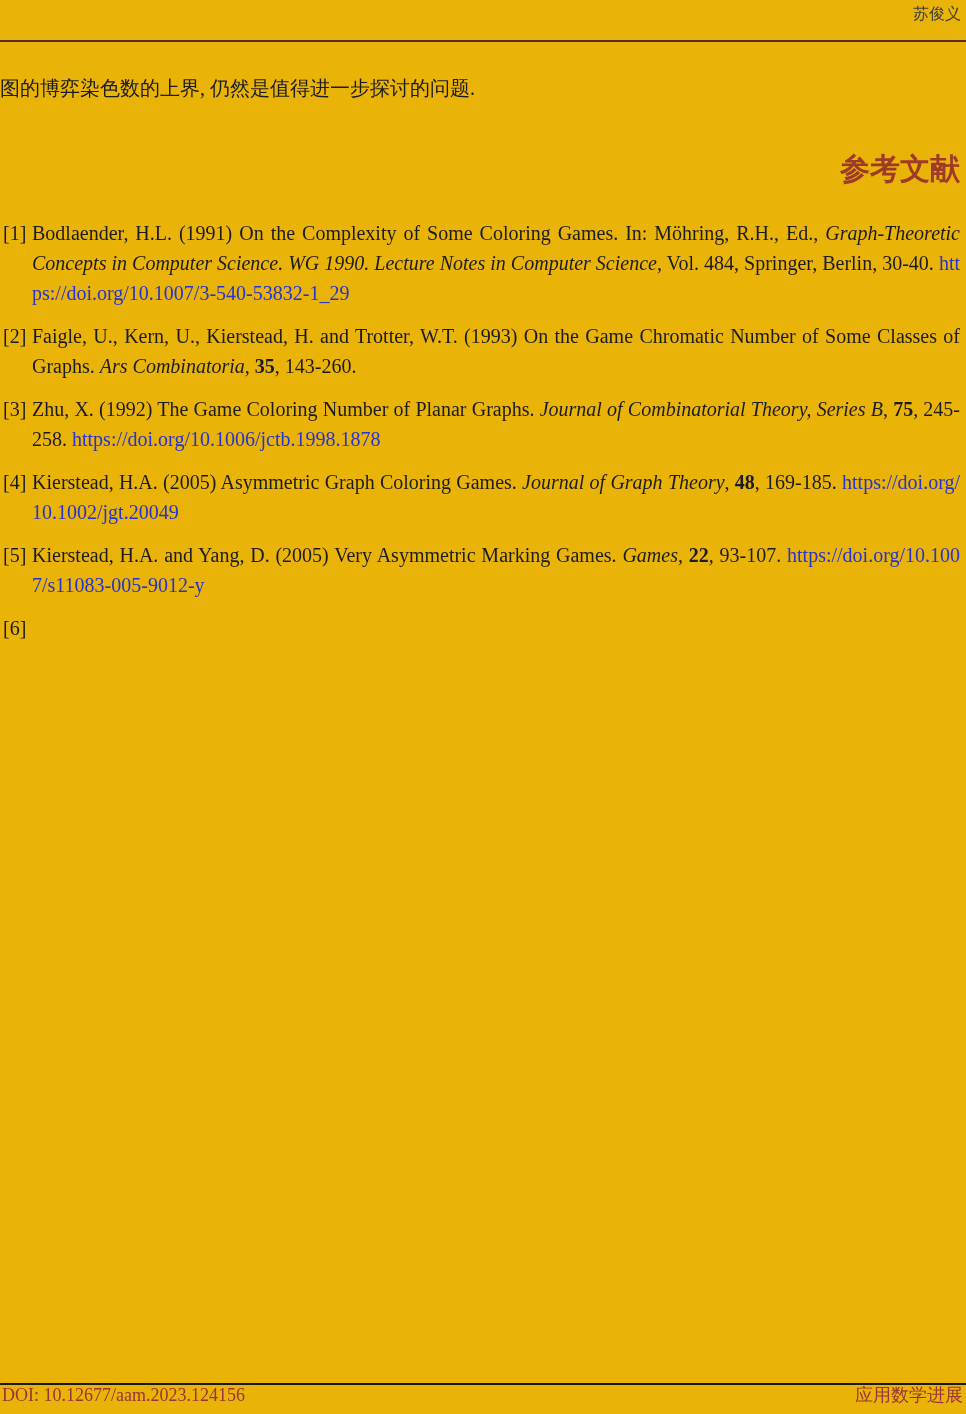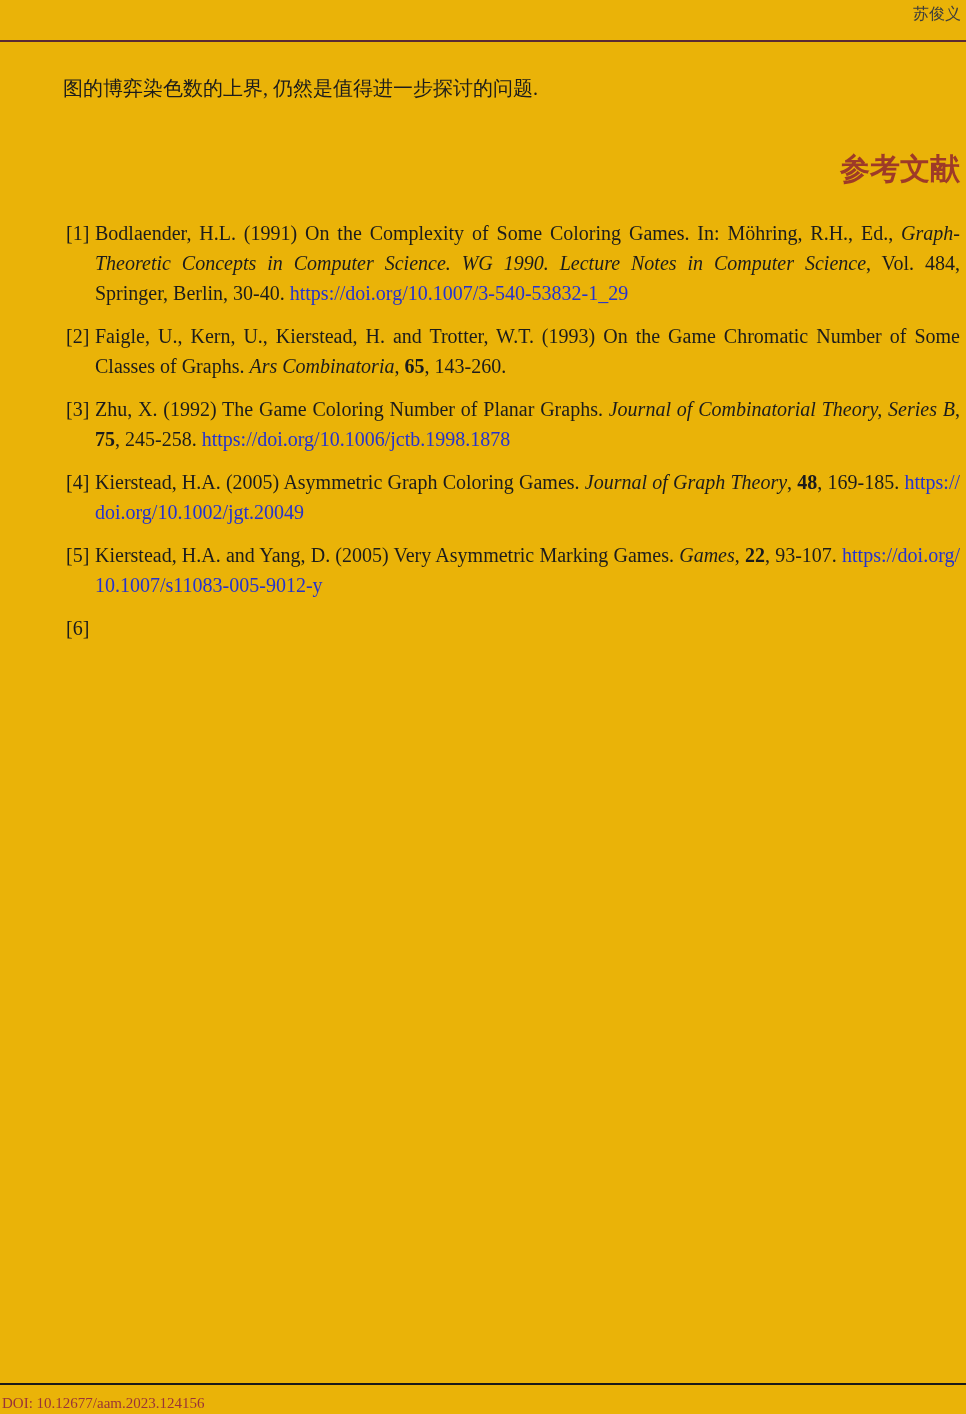"图的博弈染色数的上界, 仍然是值得进一步探讨的问题." .content { padding-left: 63px -> none }
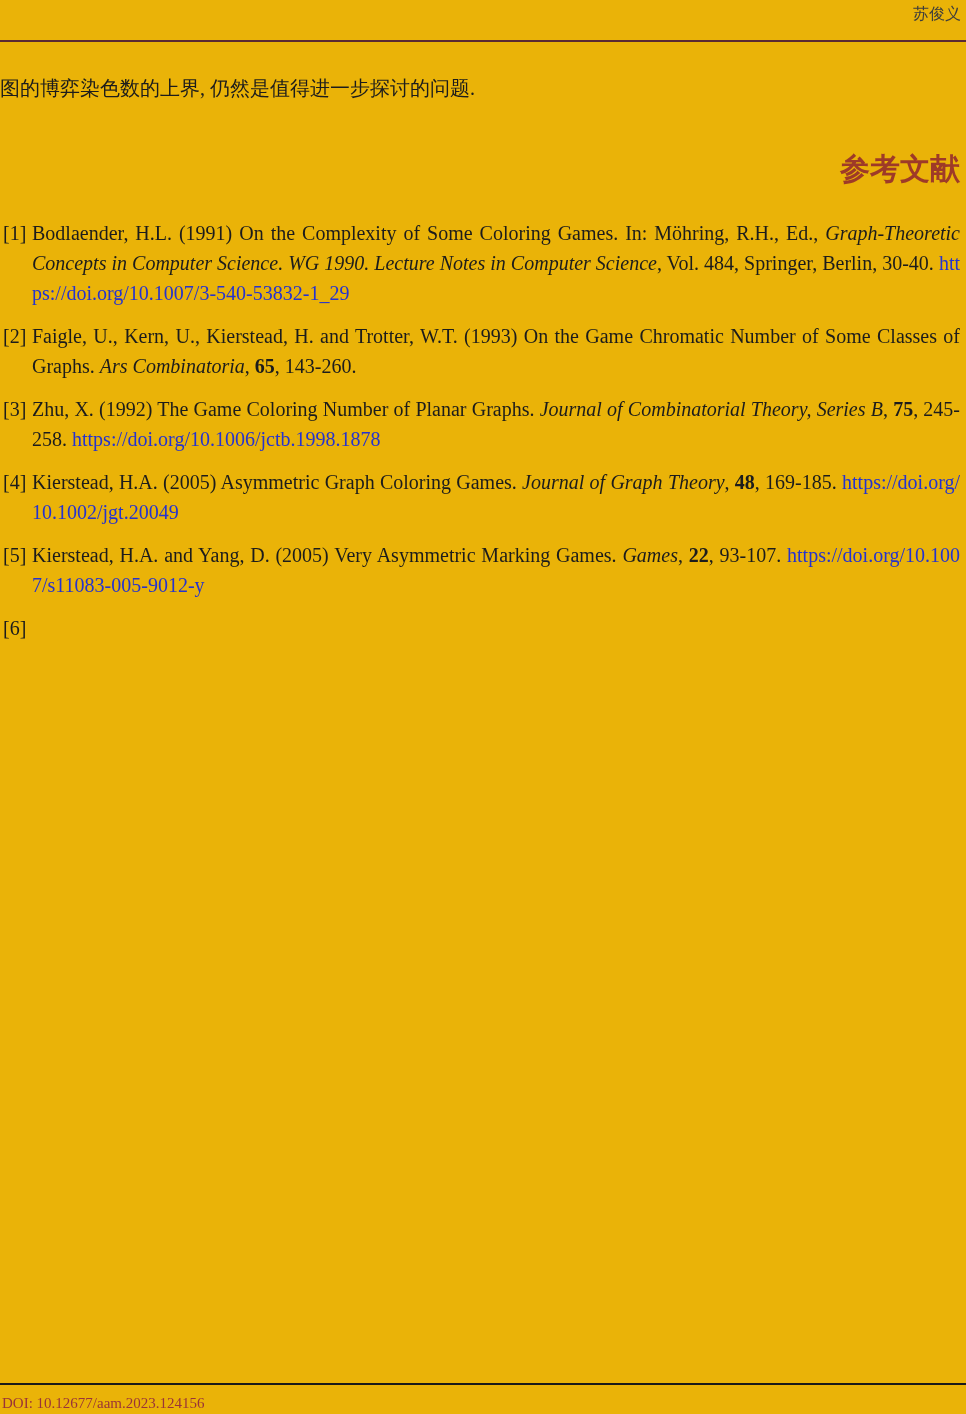"65" b { text: 65 -> 35 }
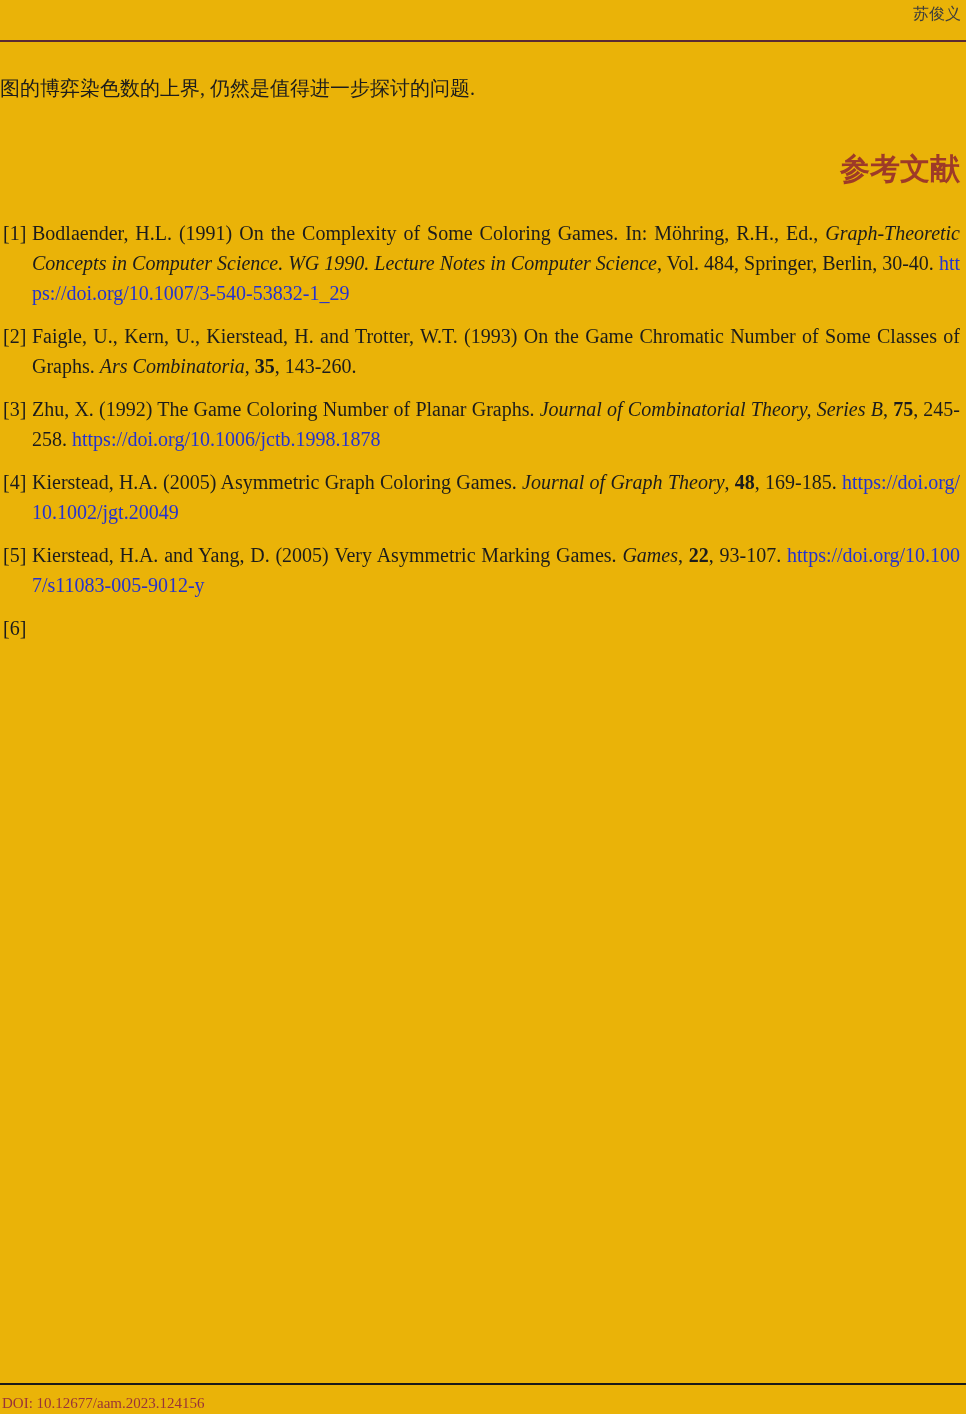"DOI: 10.12677/aam.2023.124156" .foot-row { align-items: flex-end -> center; font-size: 15px -> 18px }
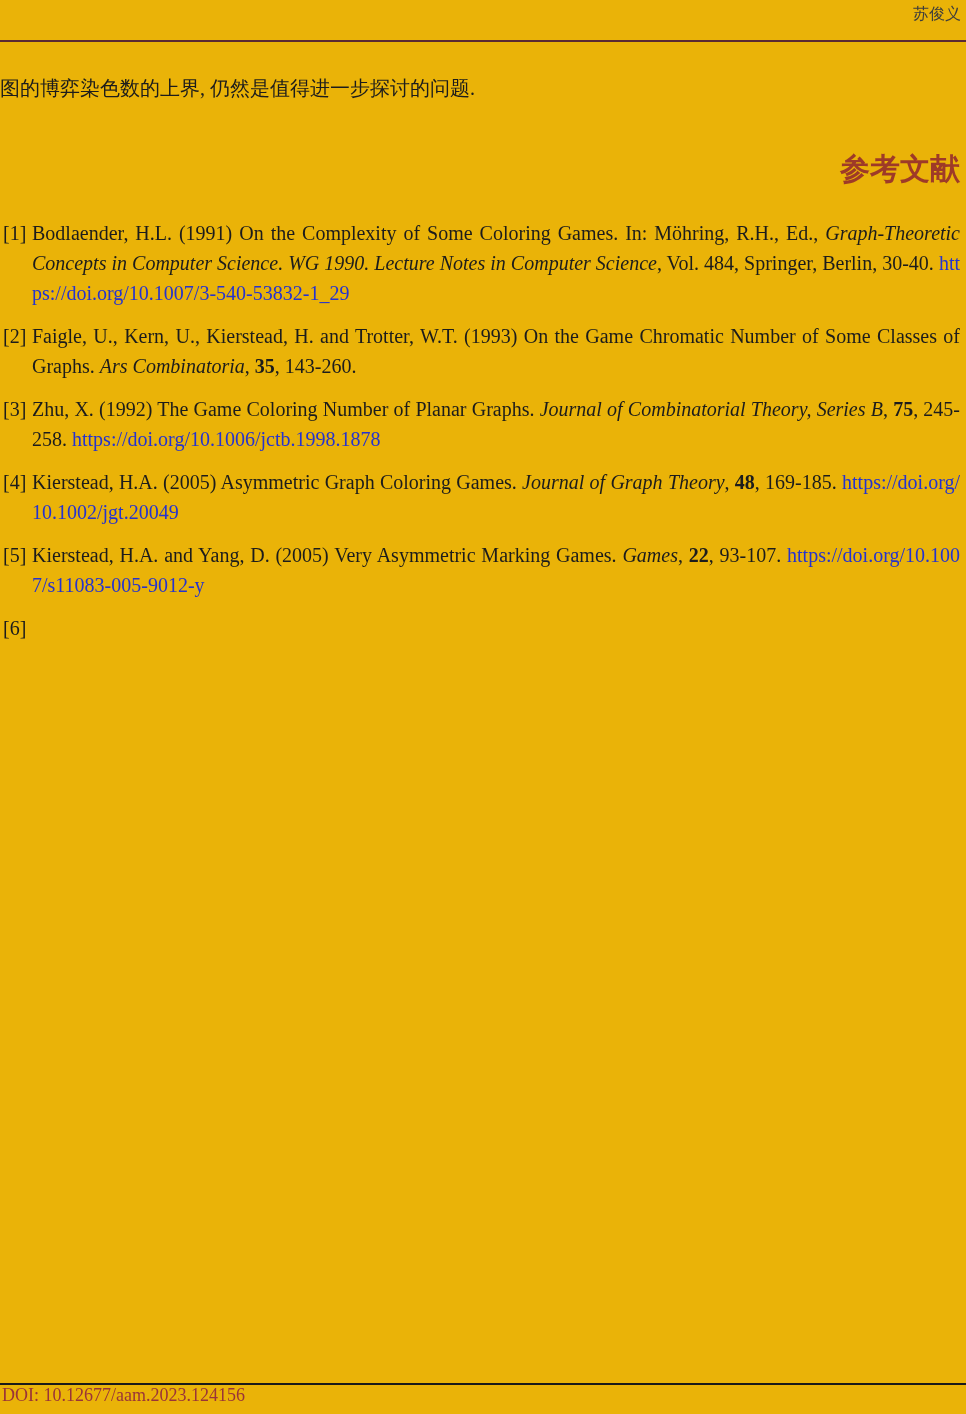"应用数学进展" span.foot-journal { html: none -> <span>应用数学进展</span> }
